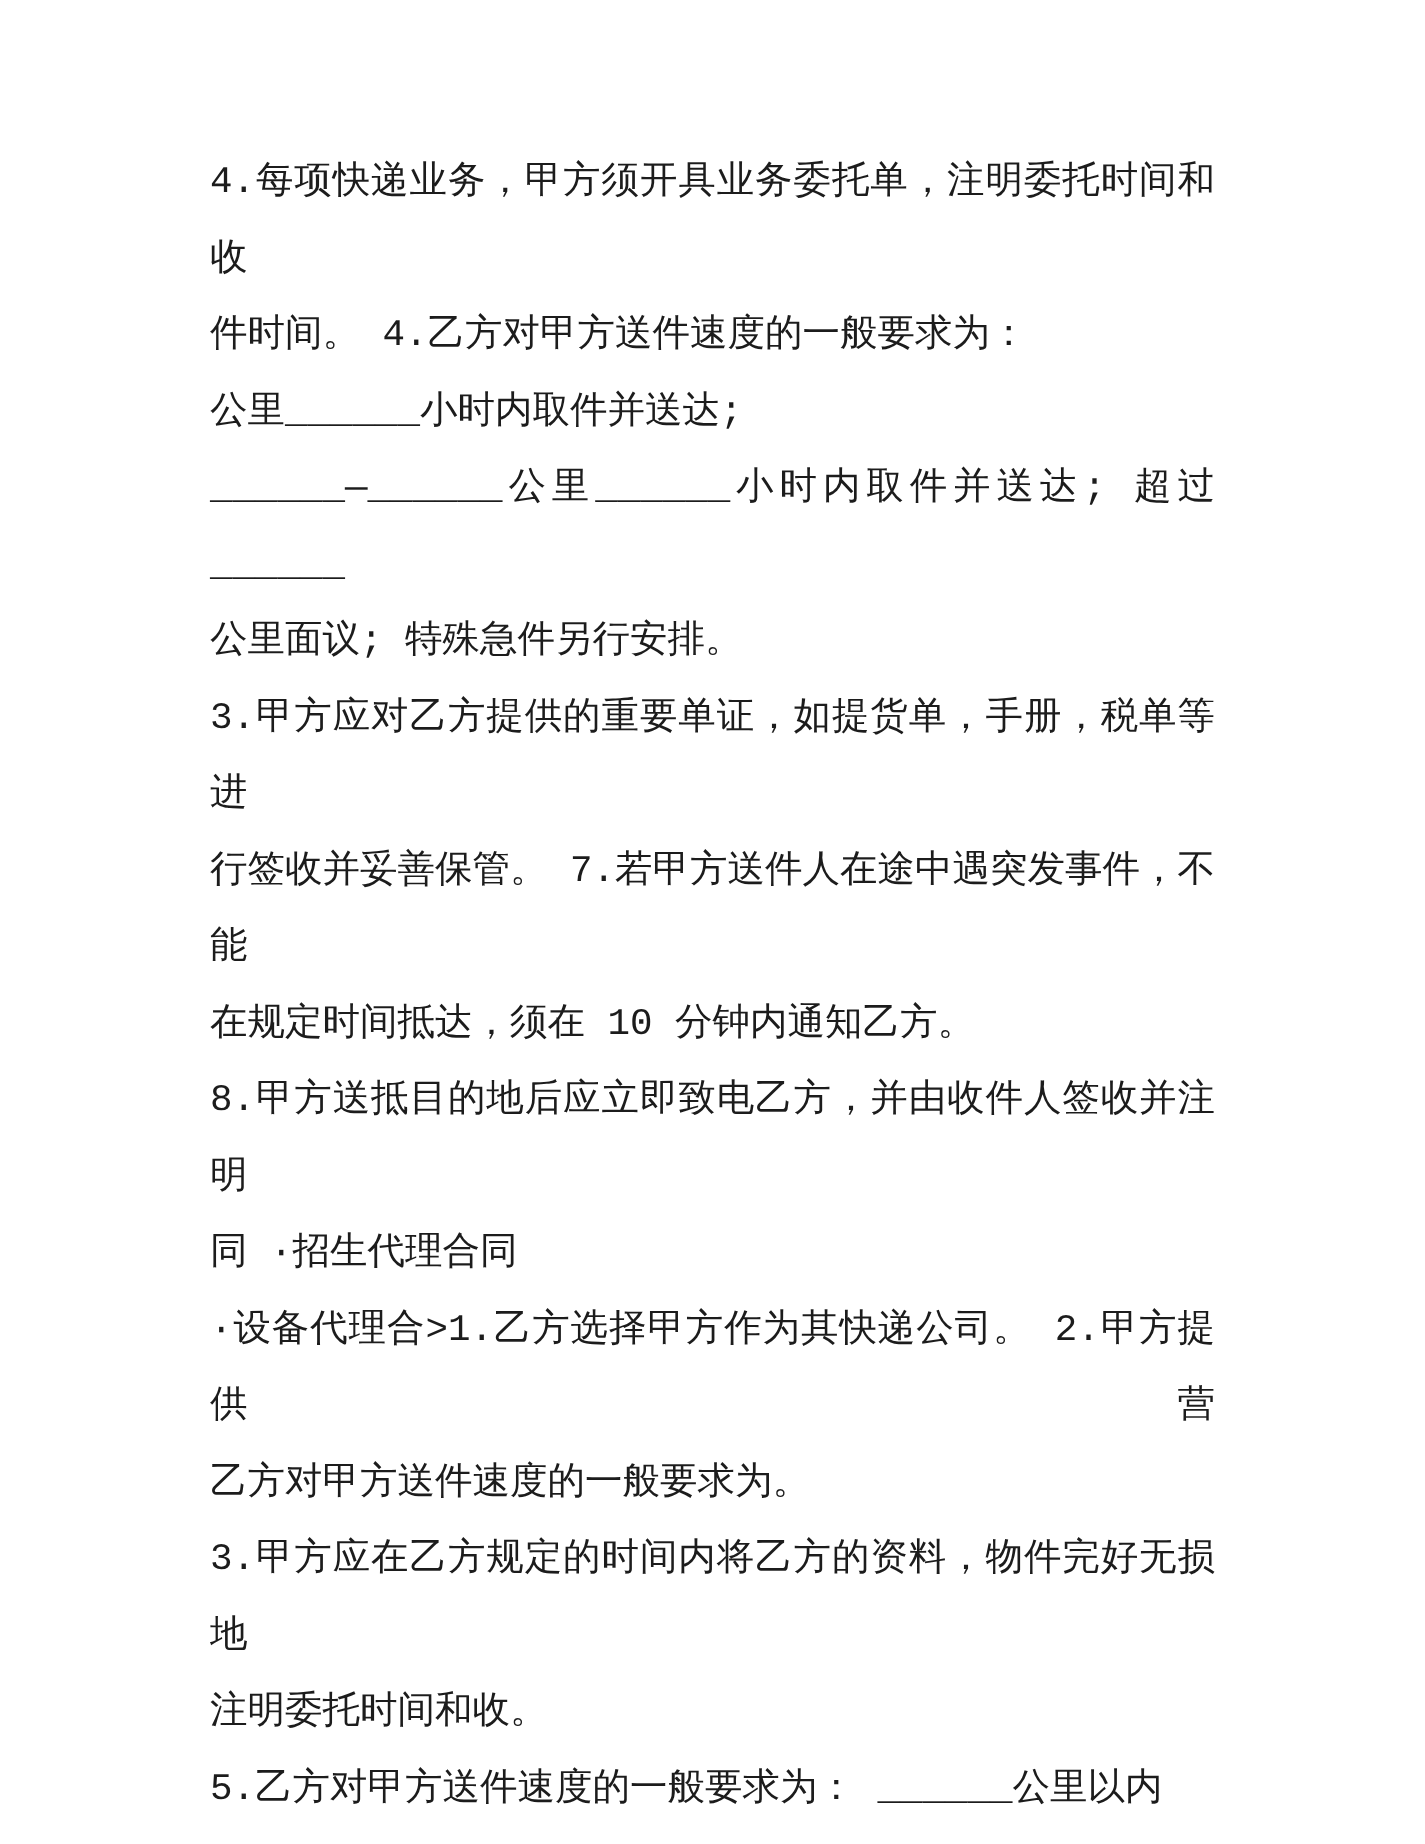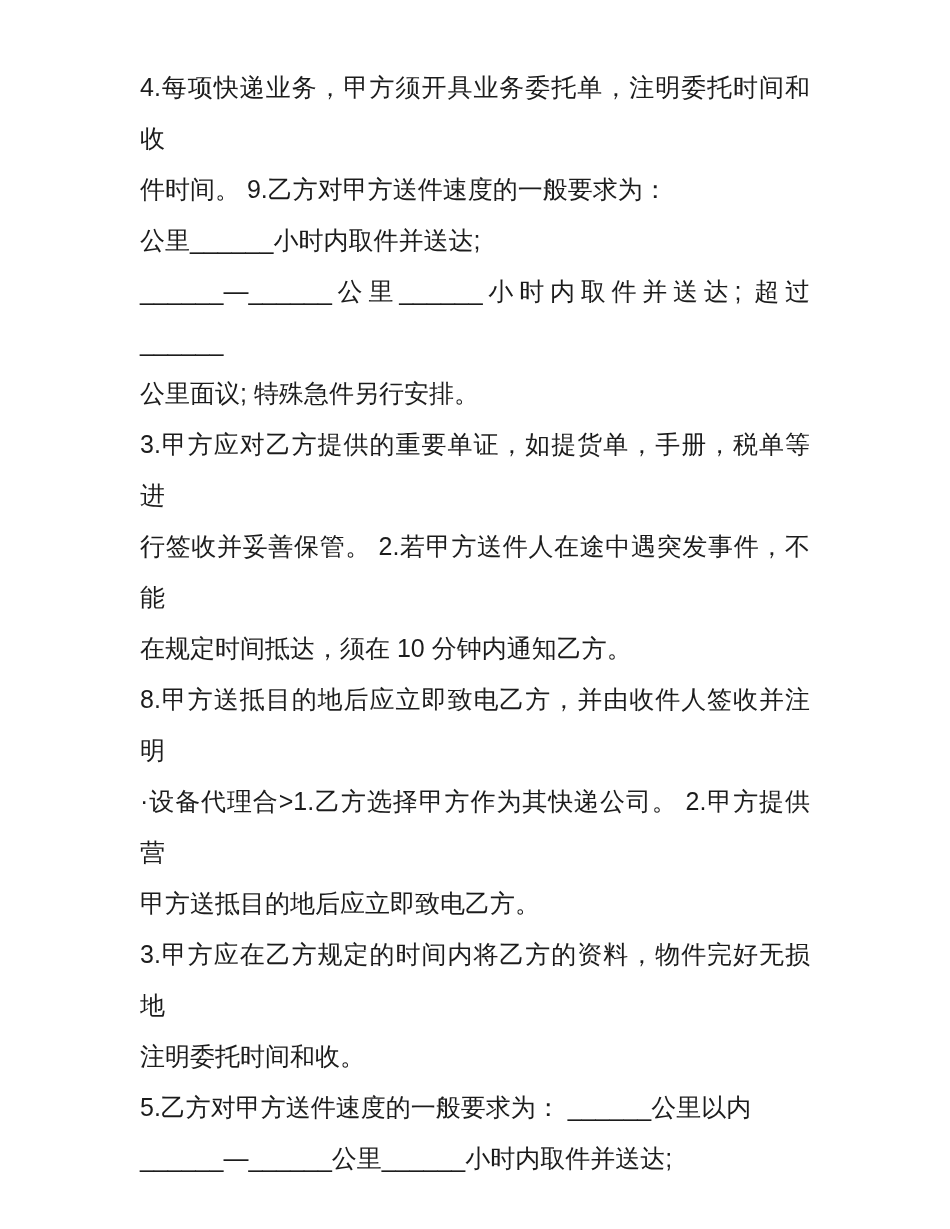"4.每项快递业务，甲方须开具业务委托单，注明委托时间和收" .page { font-family: Liberation Sans, sans-serif -> Liberation Mono, monospace; padding: 62px 140px 0 140px -> 96px 140px 0 140px }
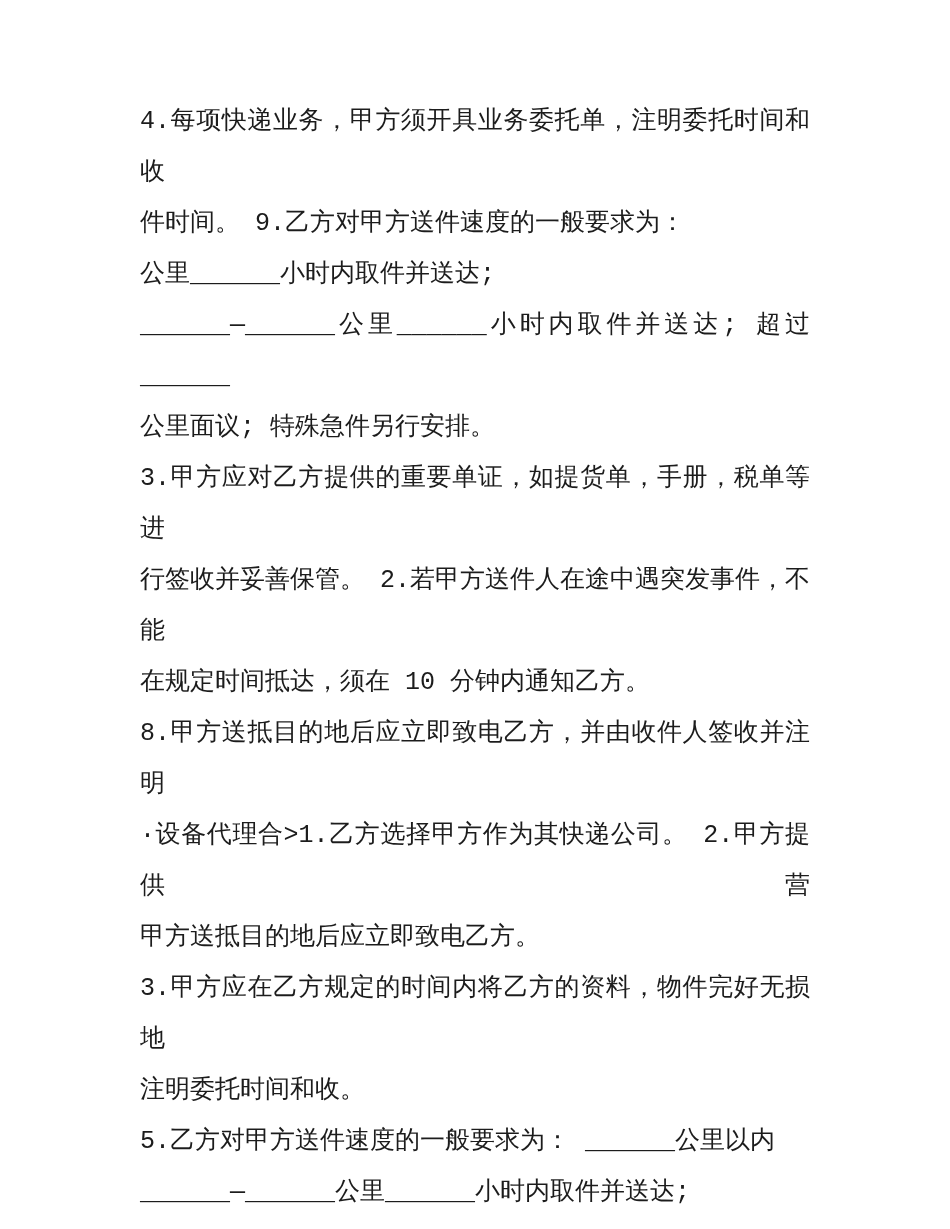"件时间。 9.乙方对甲方送件速度的一般要求为：" div.line { text: 9 -> 4 }
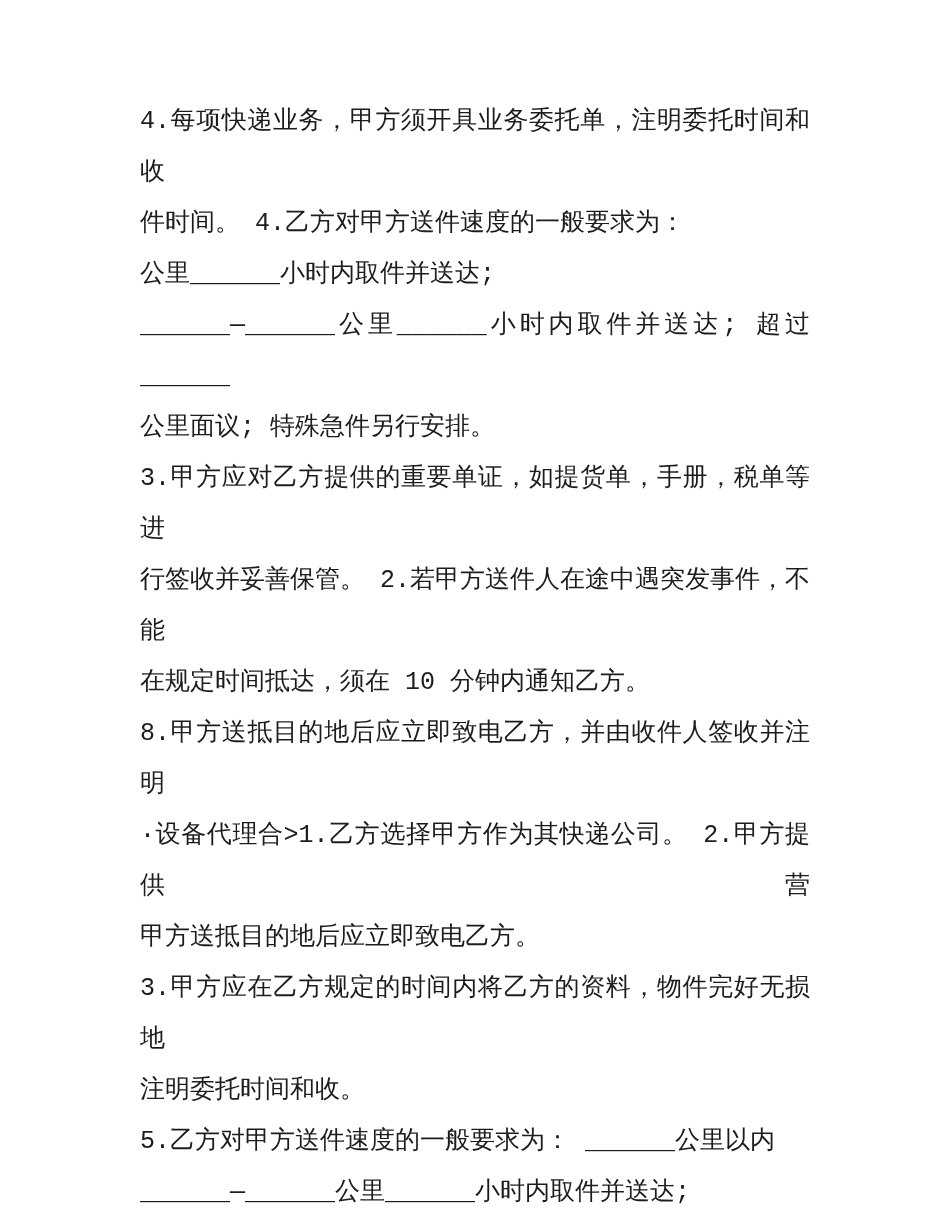"行签收并妥善保管。 2.若甲方送件人在途中遇突发事件，不能" div.line { text: 2 -> 7 }
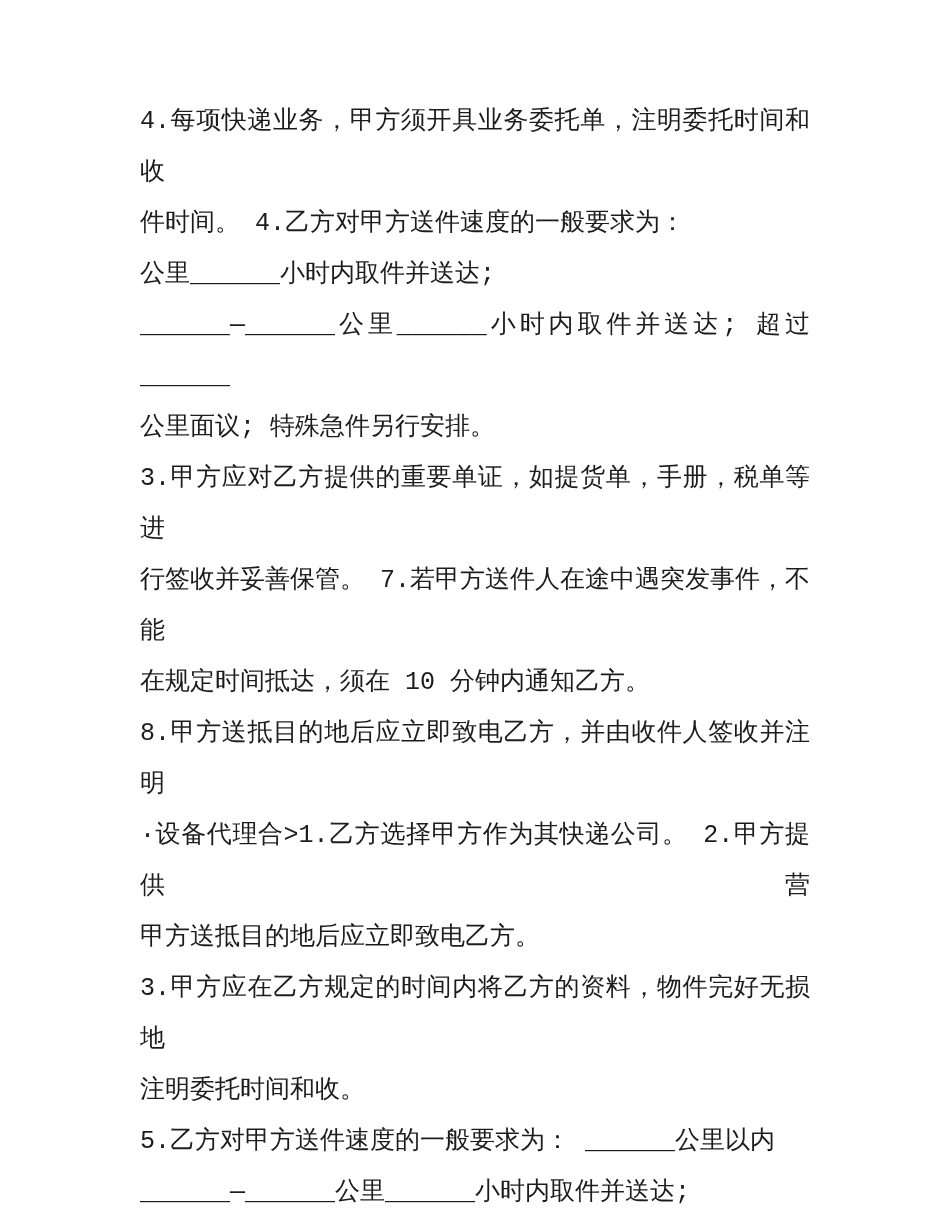"同 ·招生代理合同" div.line { html: none -> <div>同 ·招生代理合同</div> }
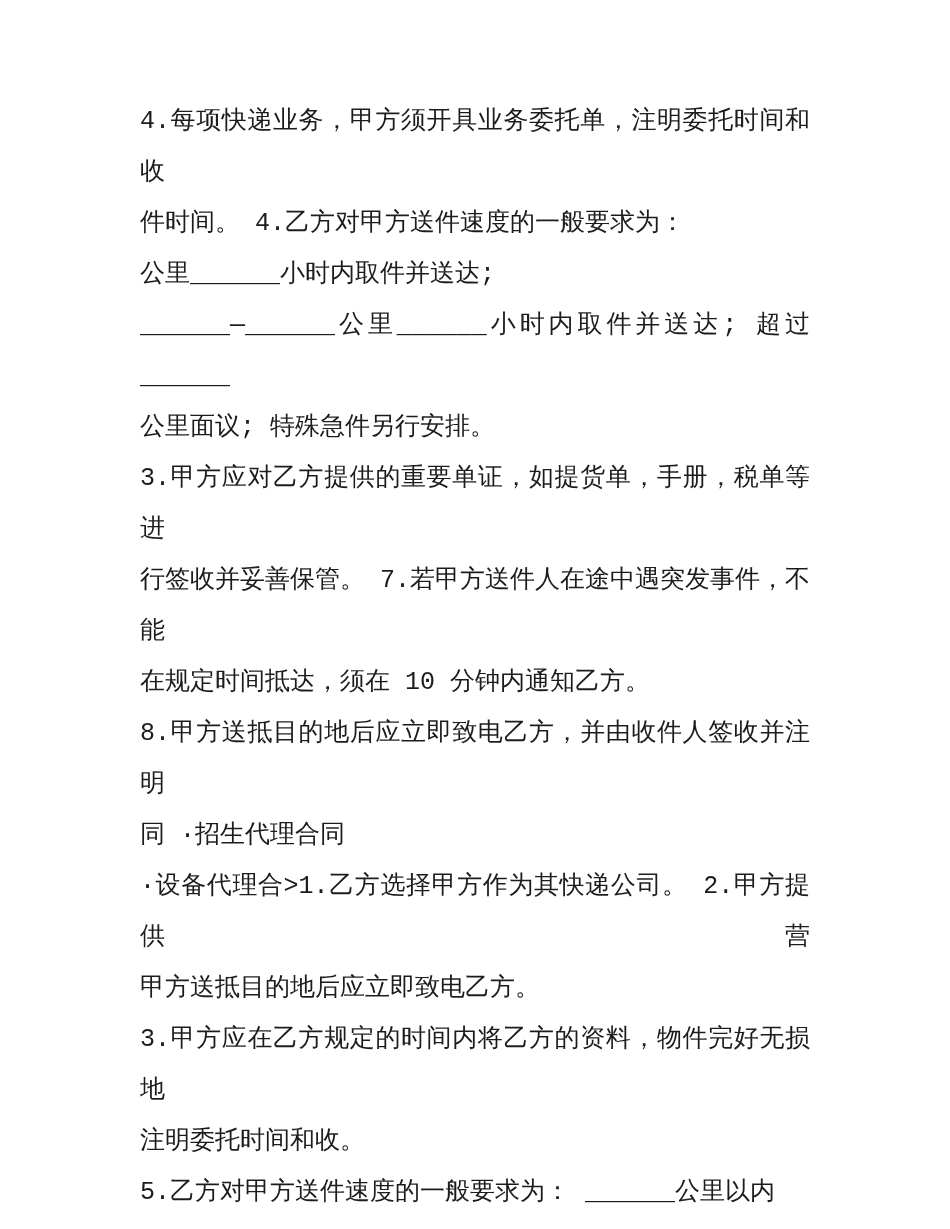"甲方送抵目的地后应立即致电乙方。" div.line { text: 甲方送抵目的地后应立即致电乙方 -> 乙方对甲方送件速度的一般要求为 }
